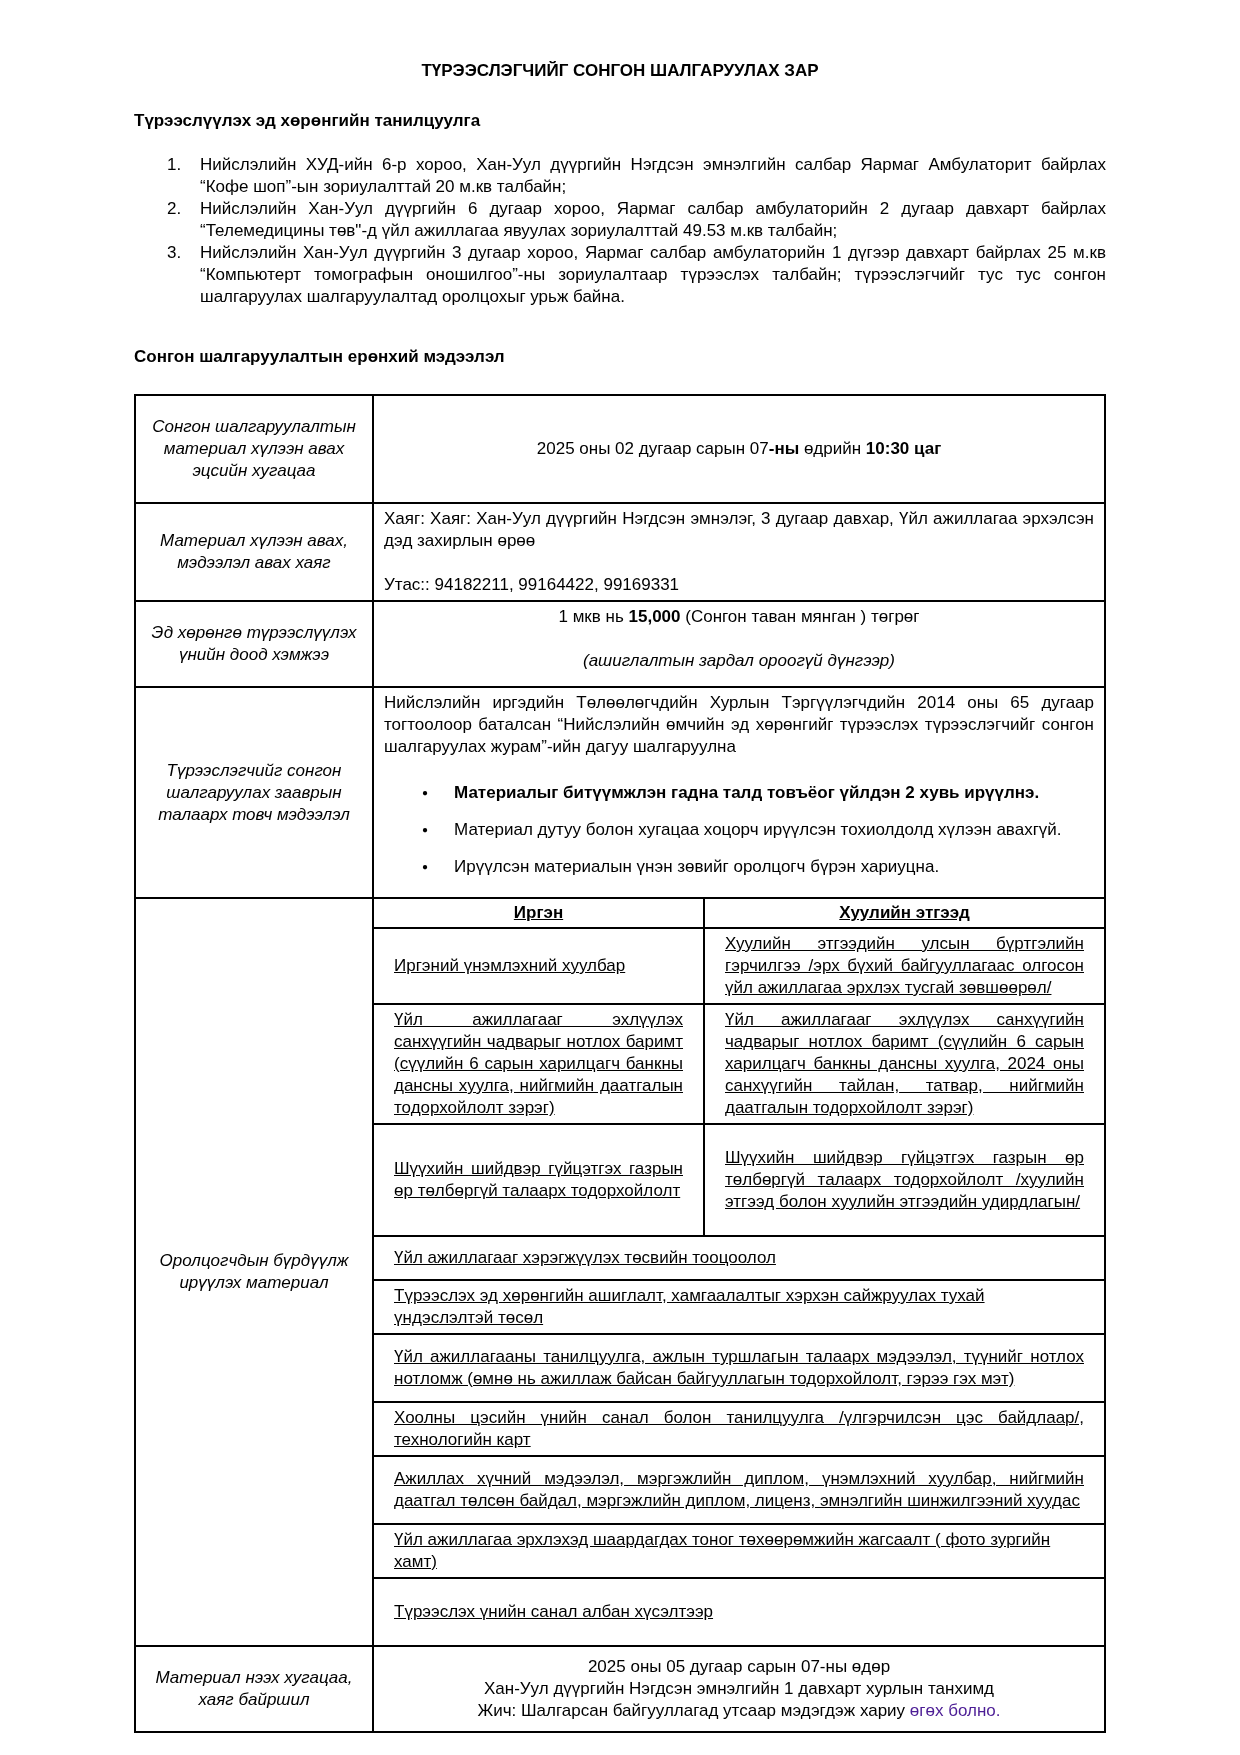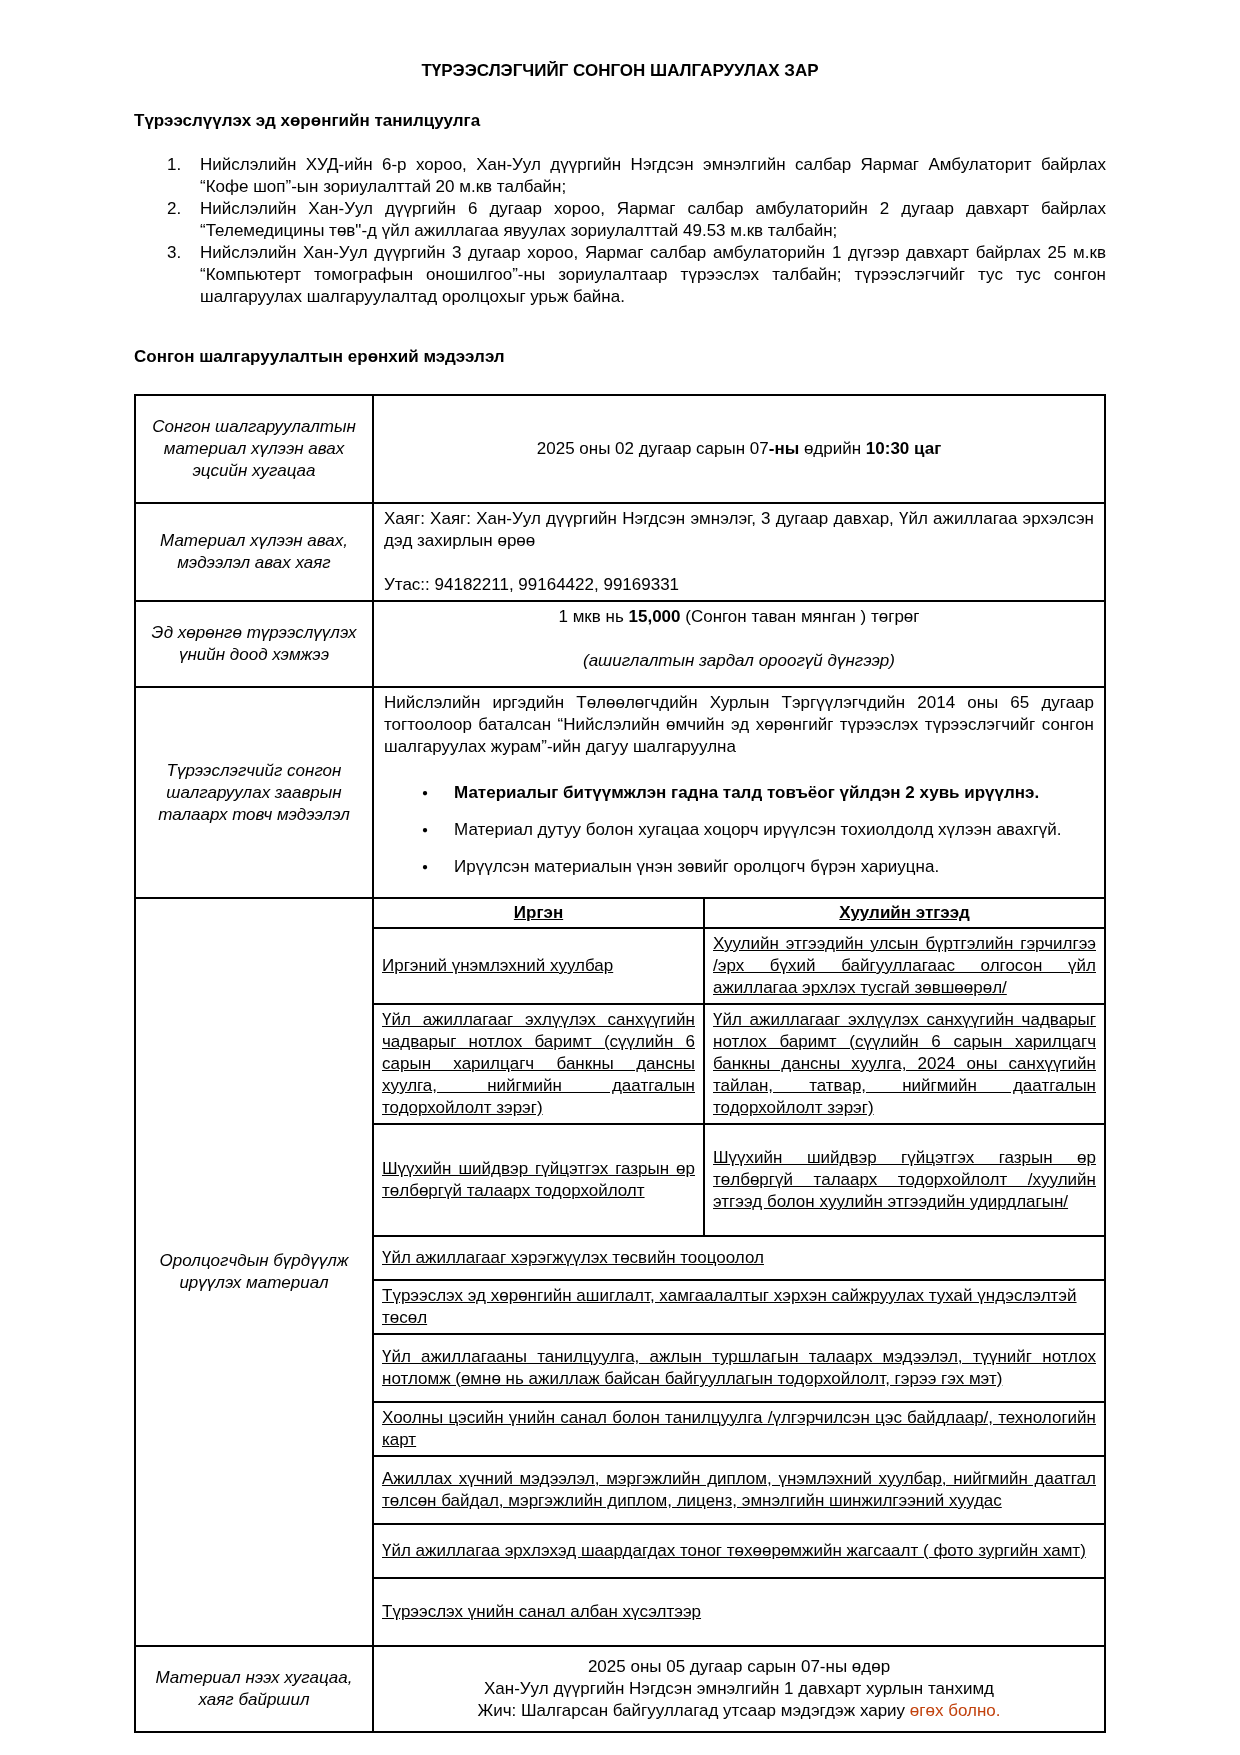"Хуулийн этгээдийн улсын бүртгэлийн" table.req-table td { padding: 4px 8px -> 4px 20px }
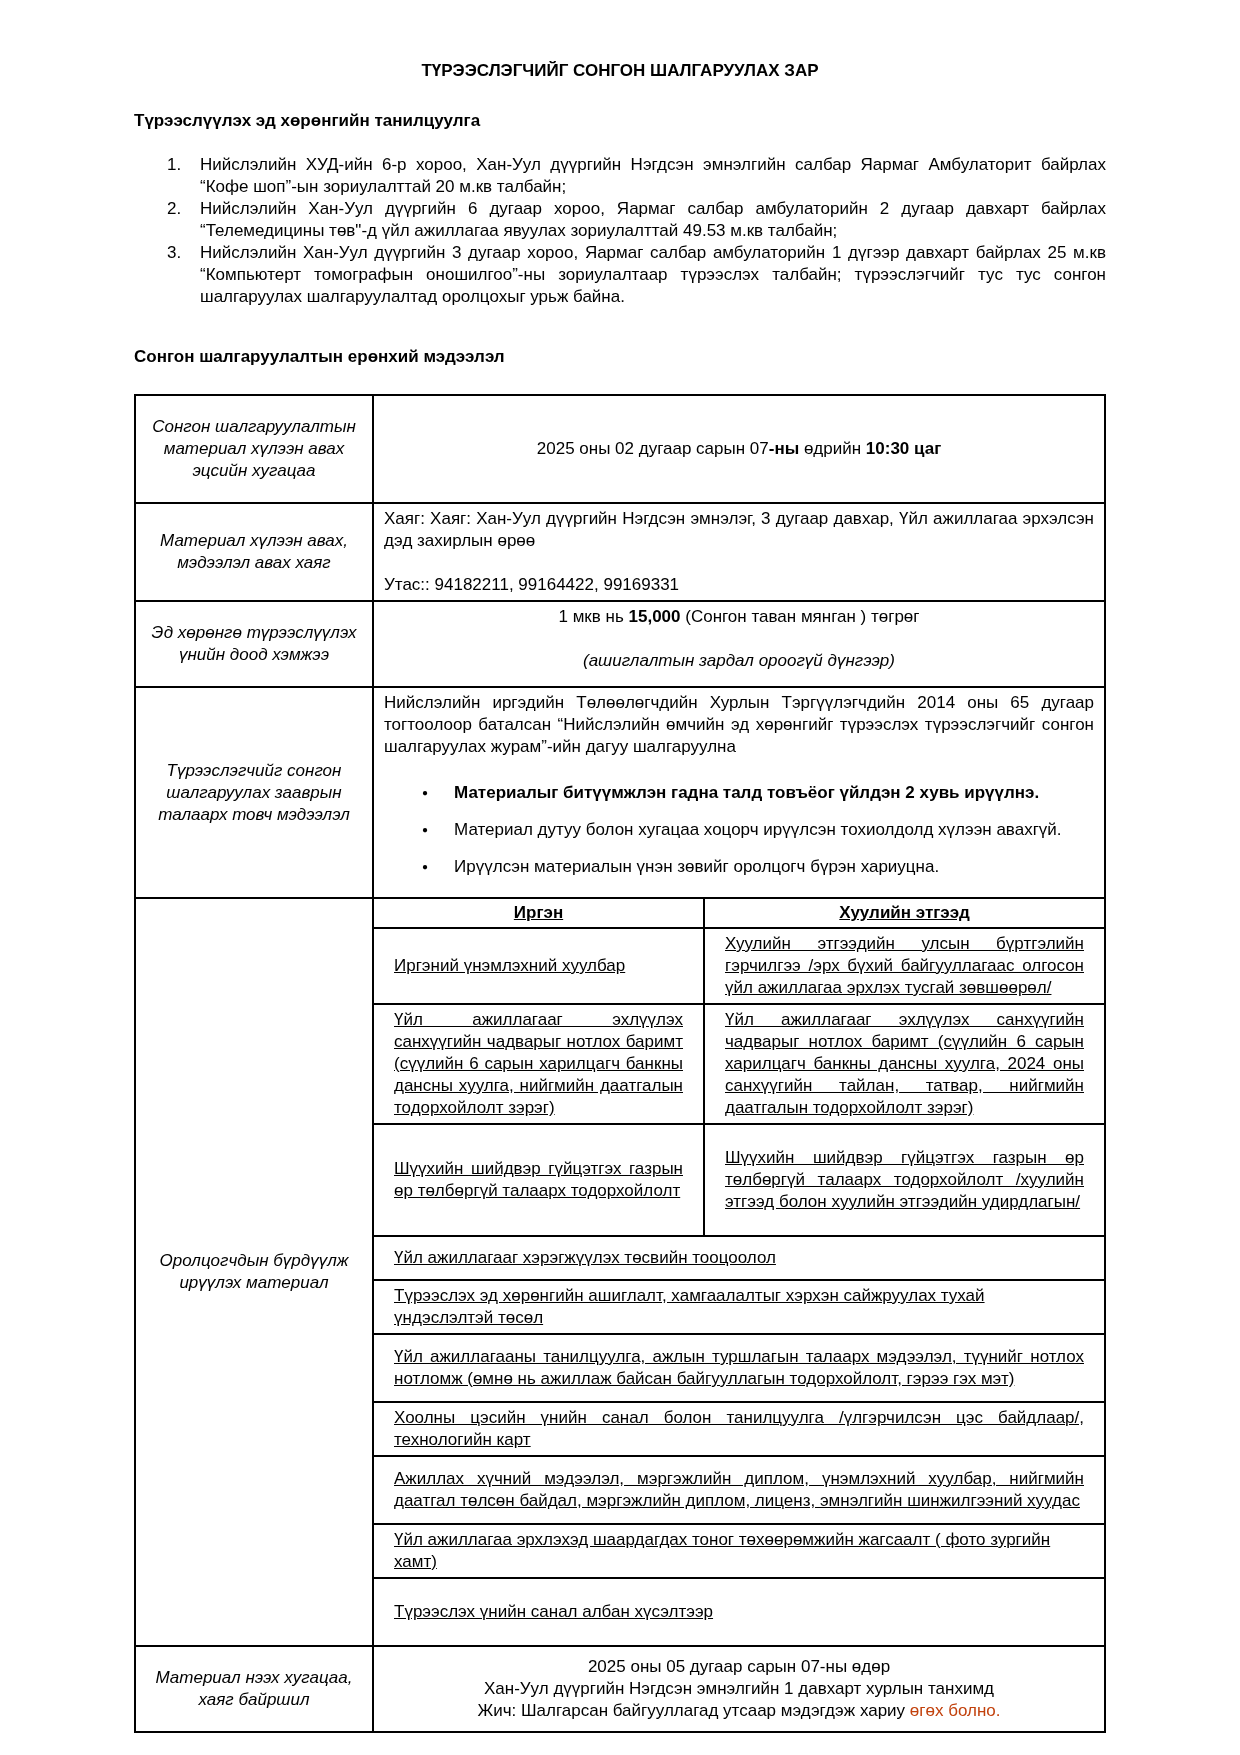"өгөх болно." .gray { color: #c2410c -> #4c1d95 }
